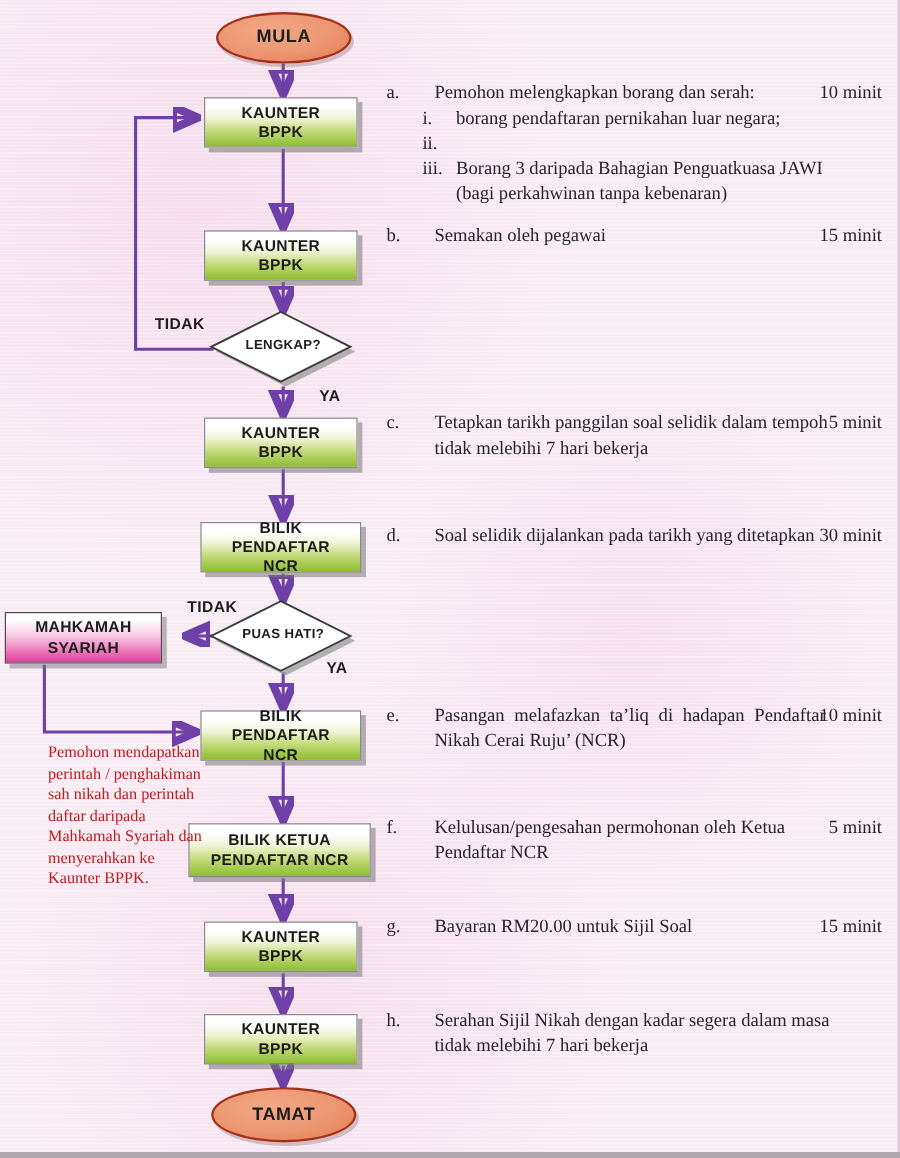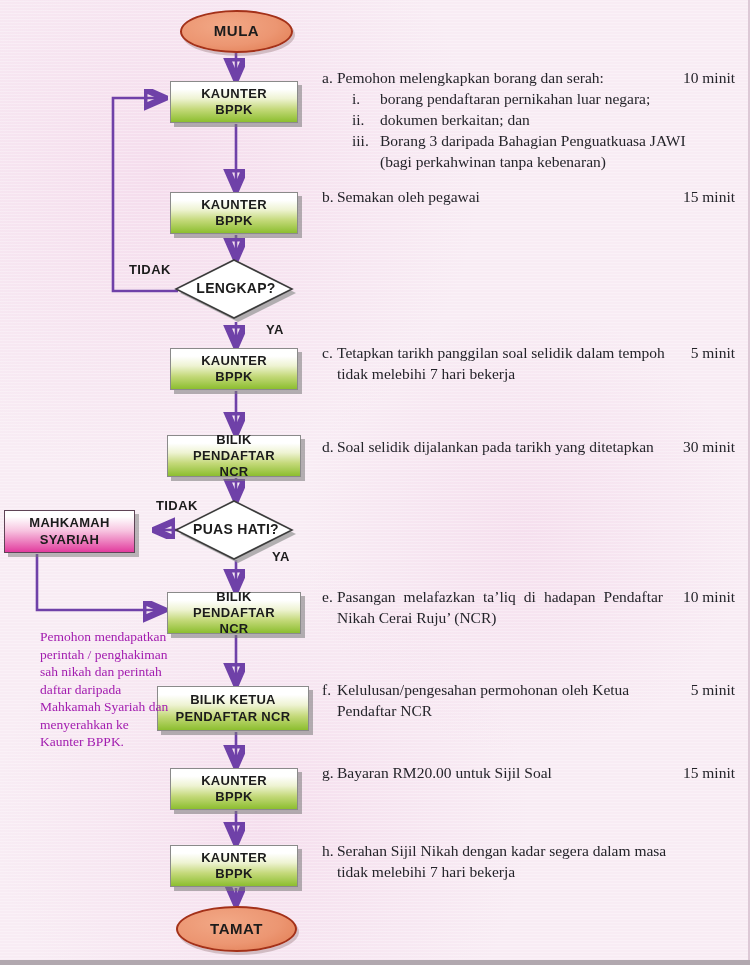"Pemohon melengkapkan borang dan serah:" .step .body { margin-left: 15px -> 40px }
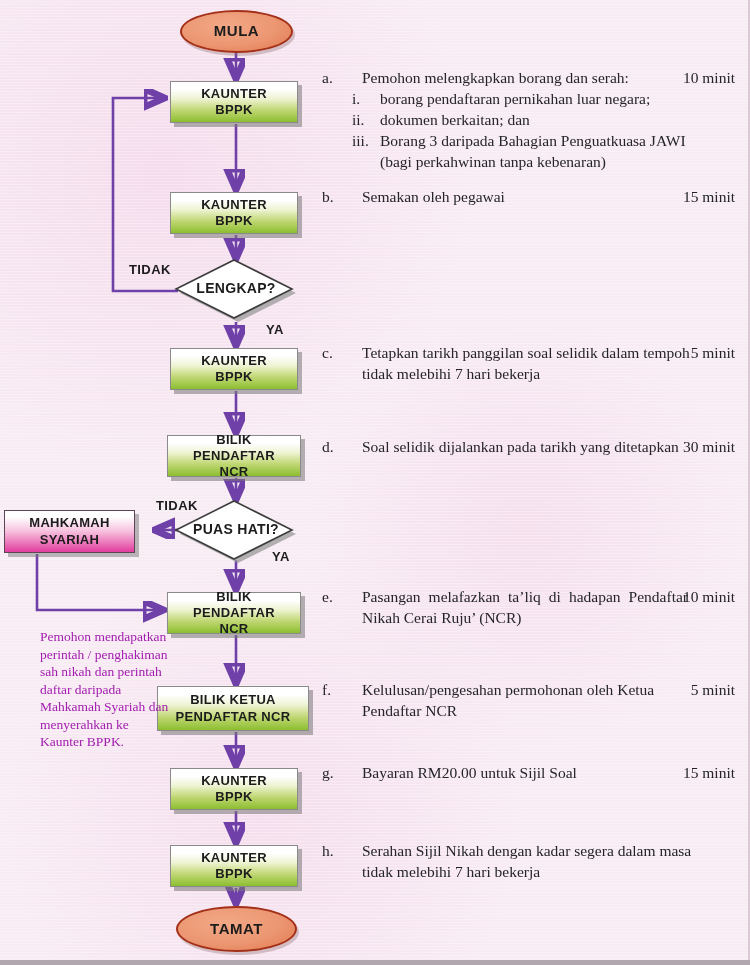"dokumen berkaitan; dan" span { html: <span>dokumen berkaitan; dan</span> -> none }
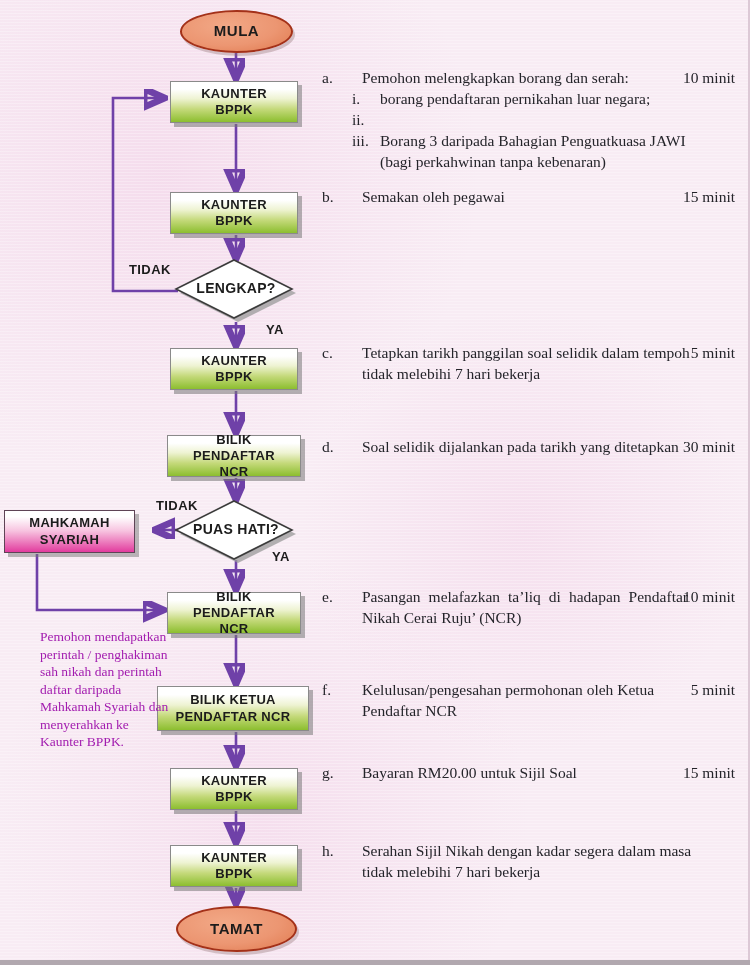"LENGKAP?" .diamond .dlabel { font-size: 14px -> 11px }
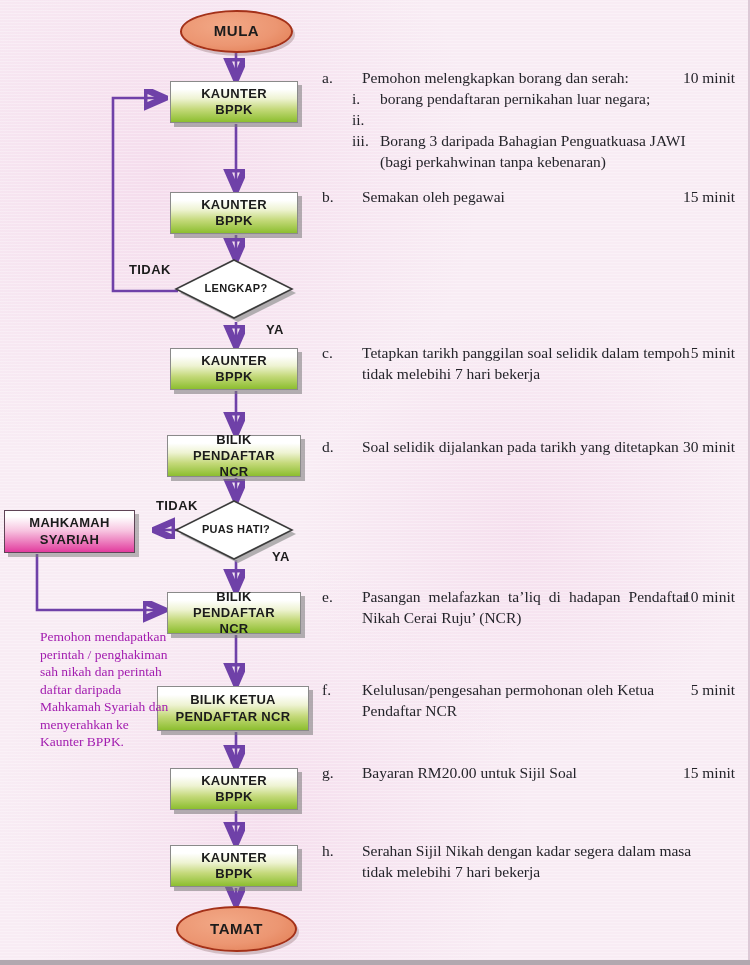"Pemohon mendapatkan perintah /" .side-note { color: #a21caf -> #b91c1c; margin-top: 10px -> none }
